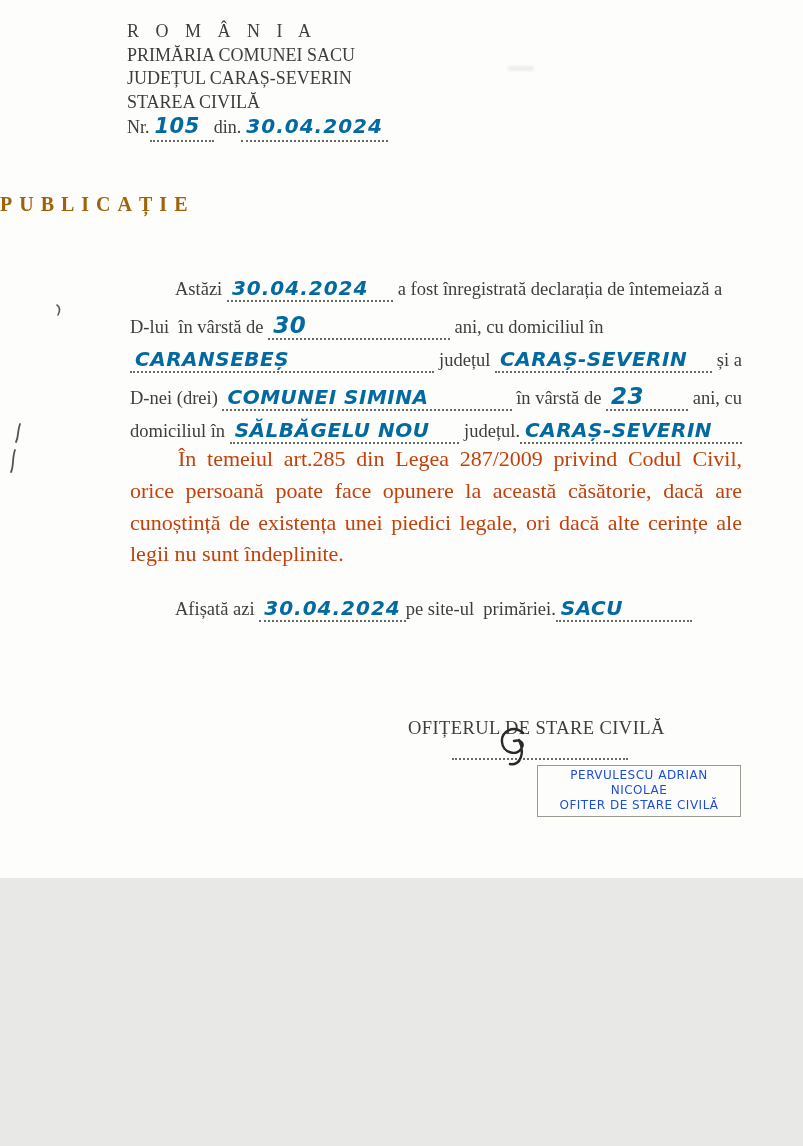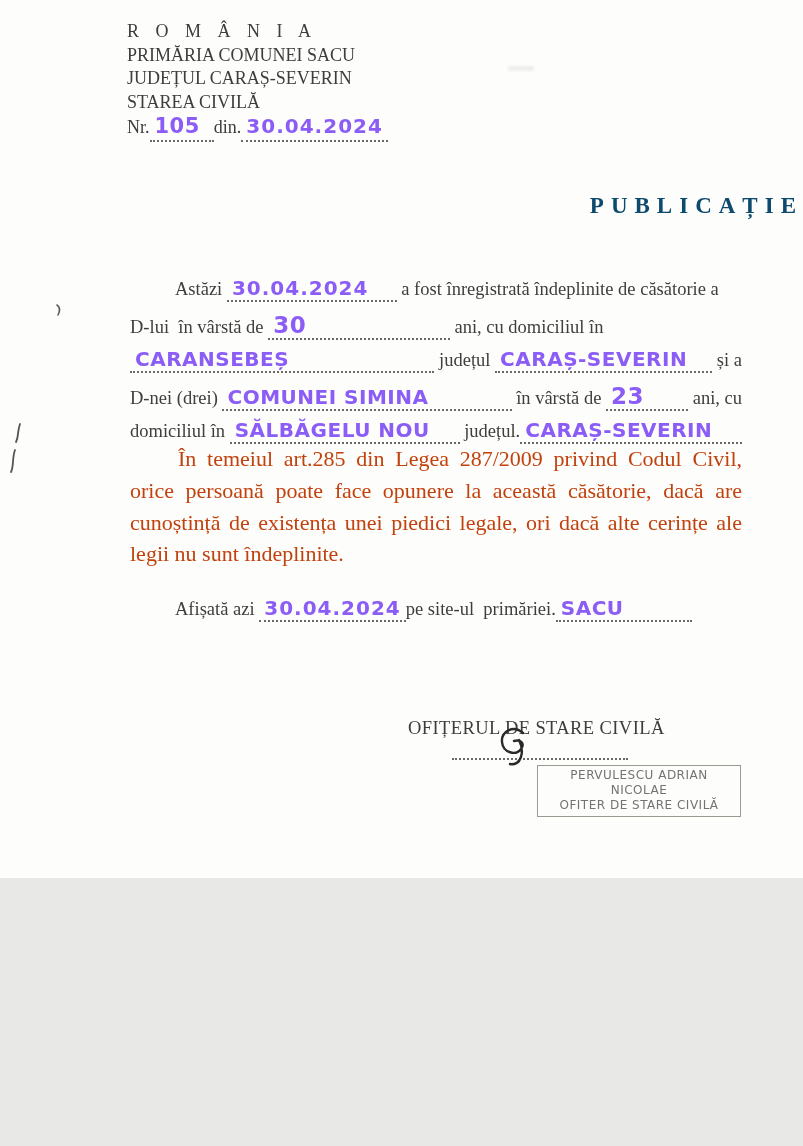"105" .hw { color: #8b5cf6 -> #0369a1; font-style: none -> italic }
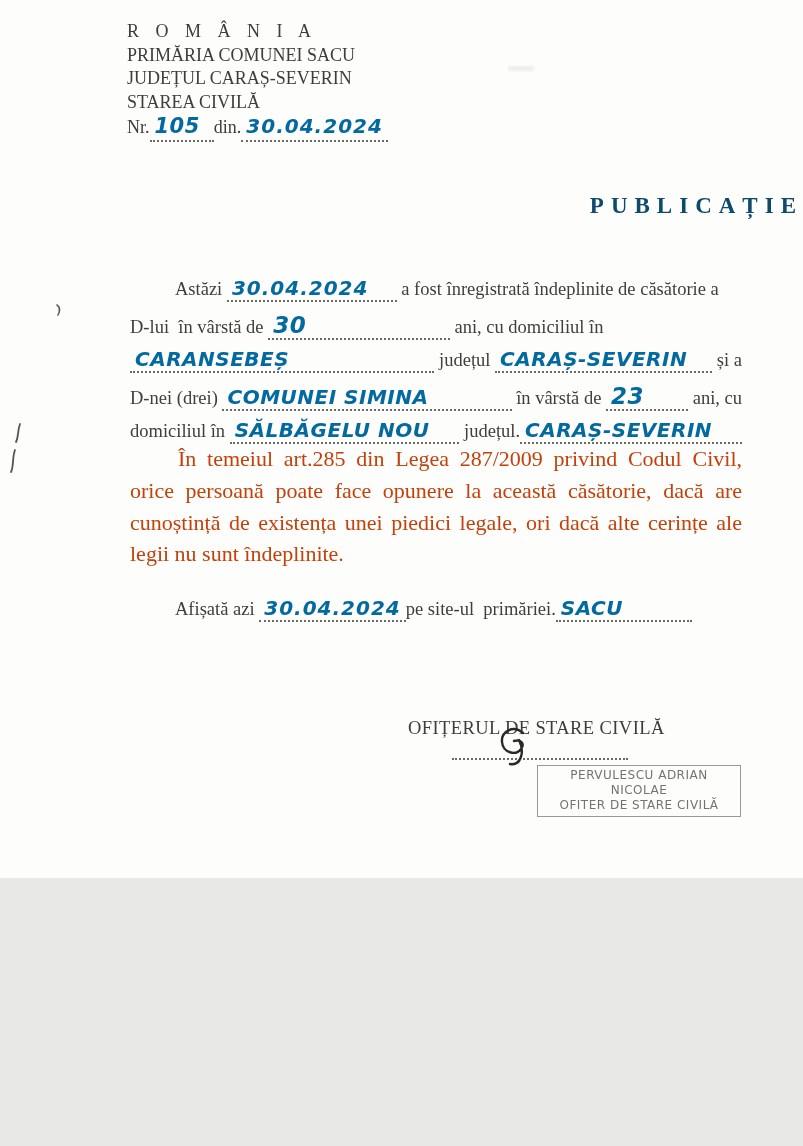"PUBLICAȚIE" .title { color: #0c4a6e -> #a16207; font-size: 23px -> 20px; text-align: right -> left }
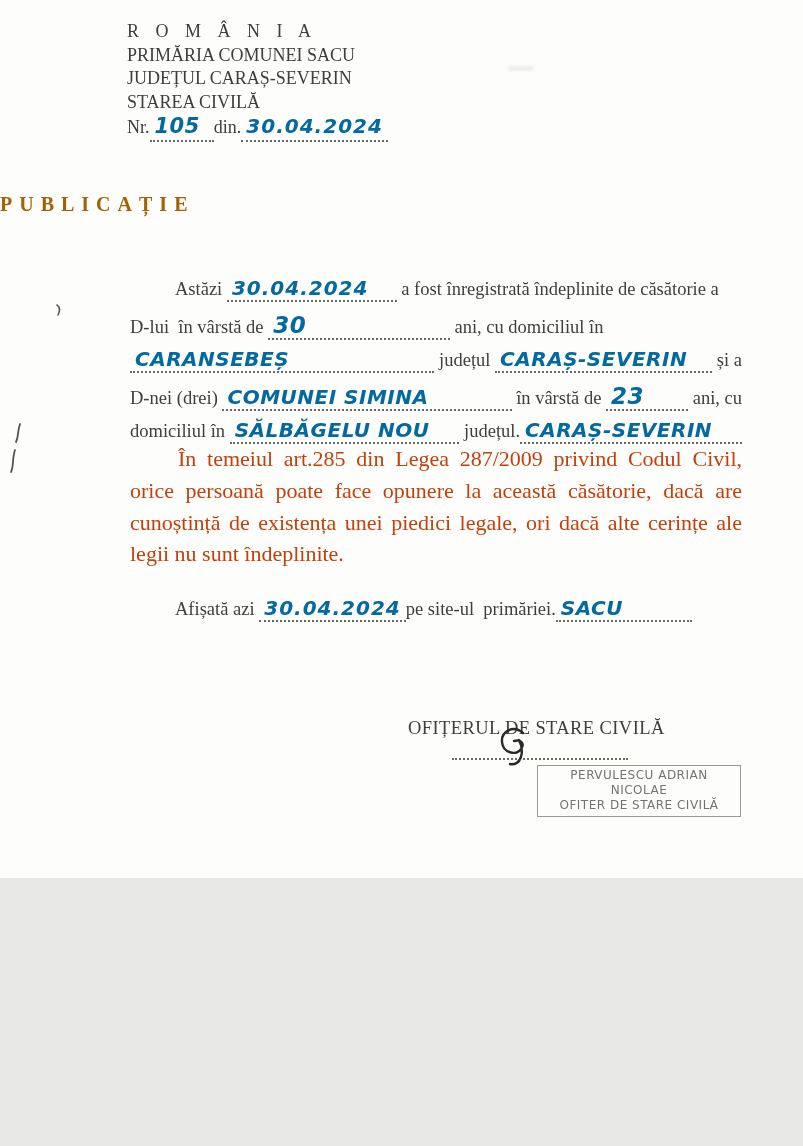"a fost înregistrată îndeplinite de" span.t { text: îndeplinite de căsătorie -> declarația de întemeiază }
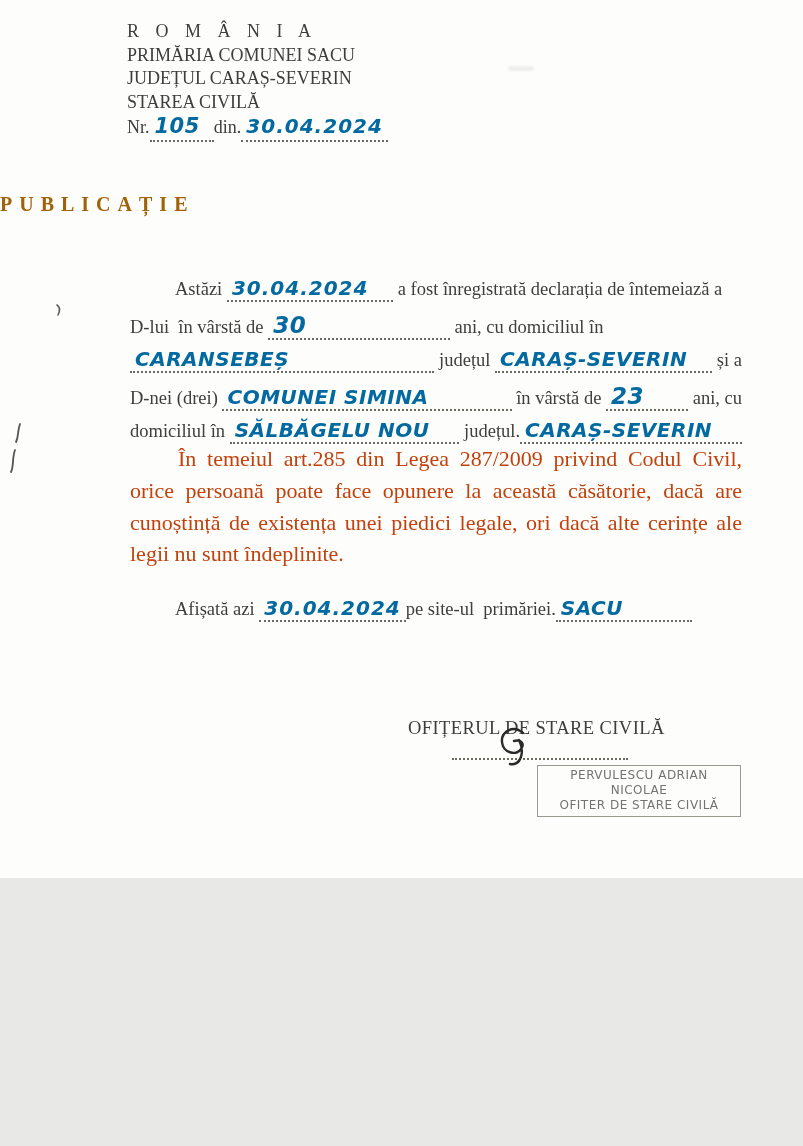"PERVULESCU ADRIAN NICOLAE" .stamp { color: #737373 -> #1d4ed8 }
